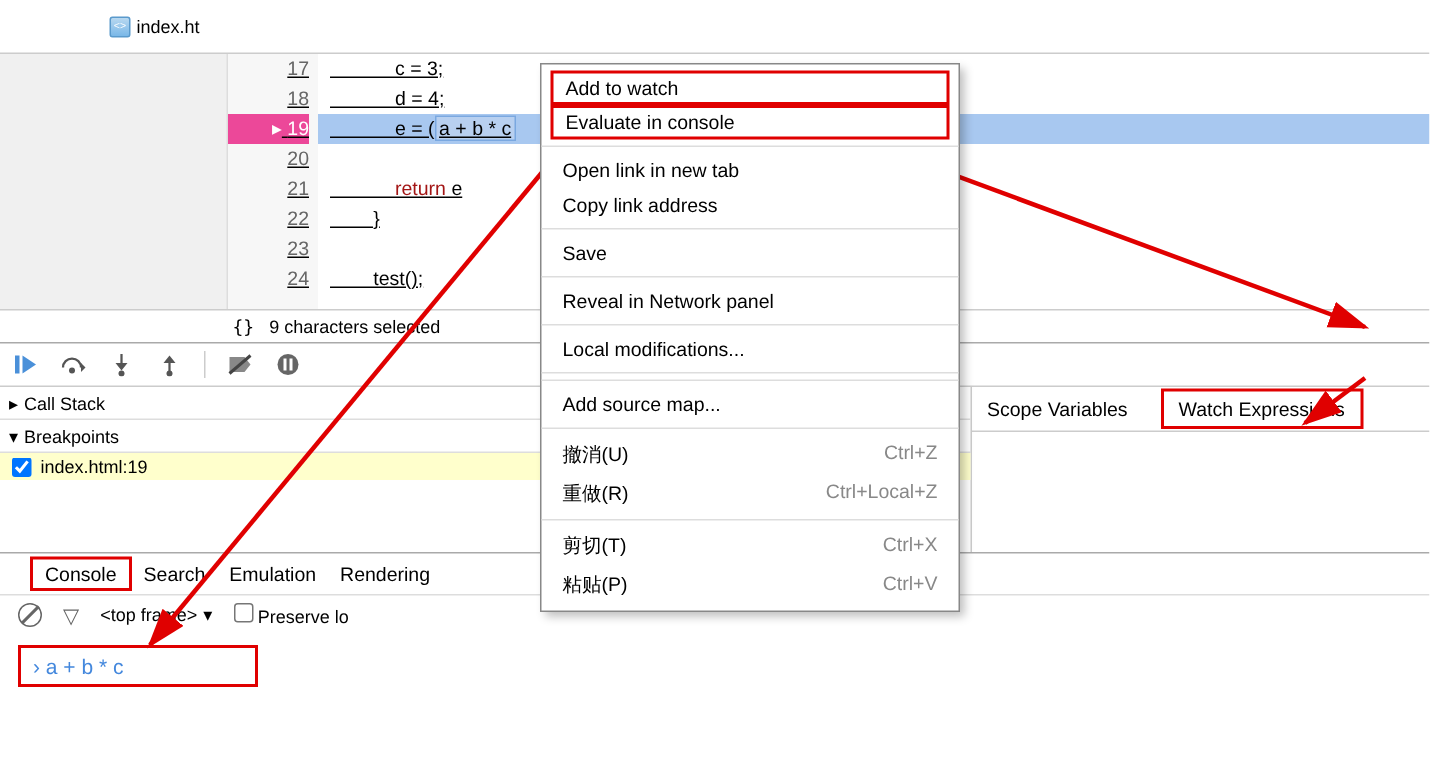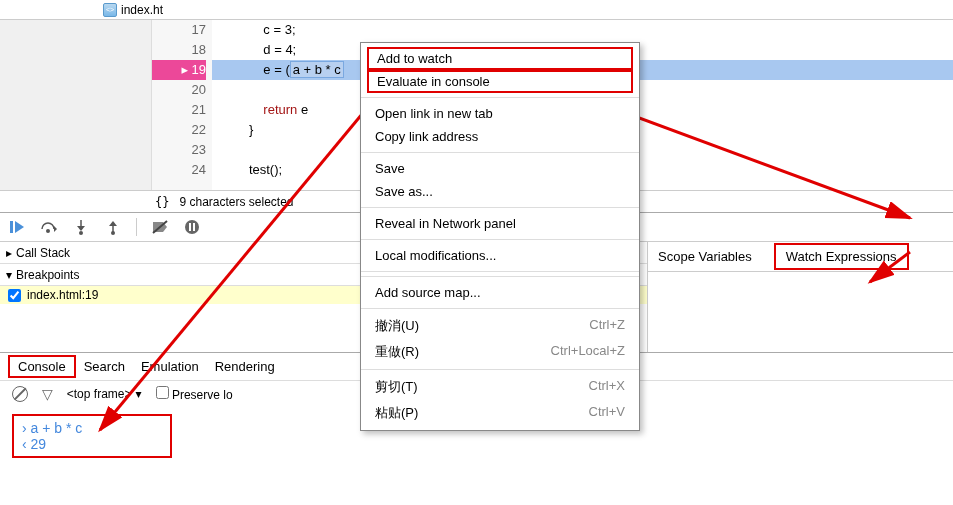"index.ht" .tab-bar { height: 20px -> 36px; padding-left: 95px -> 65px }
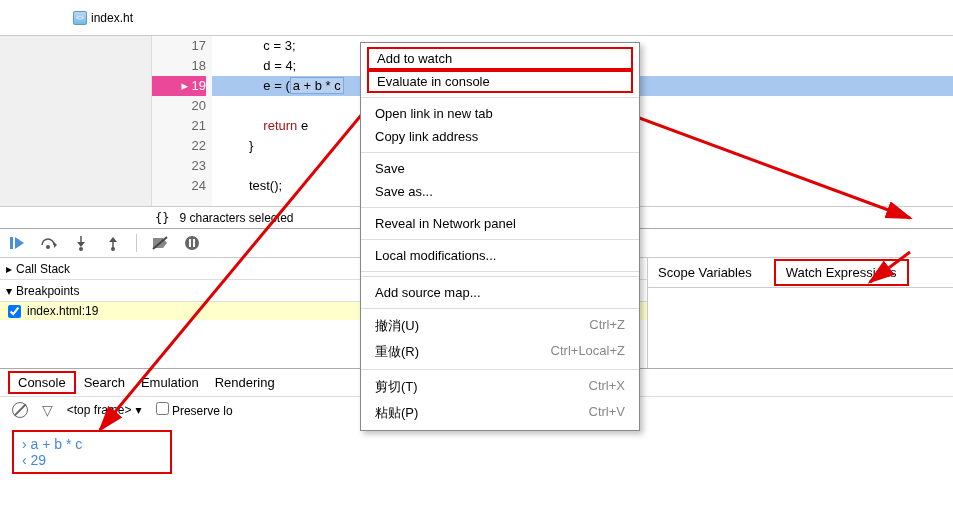"17" .editor-area { text-decoration: none -> underline }
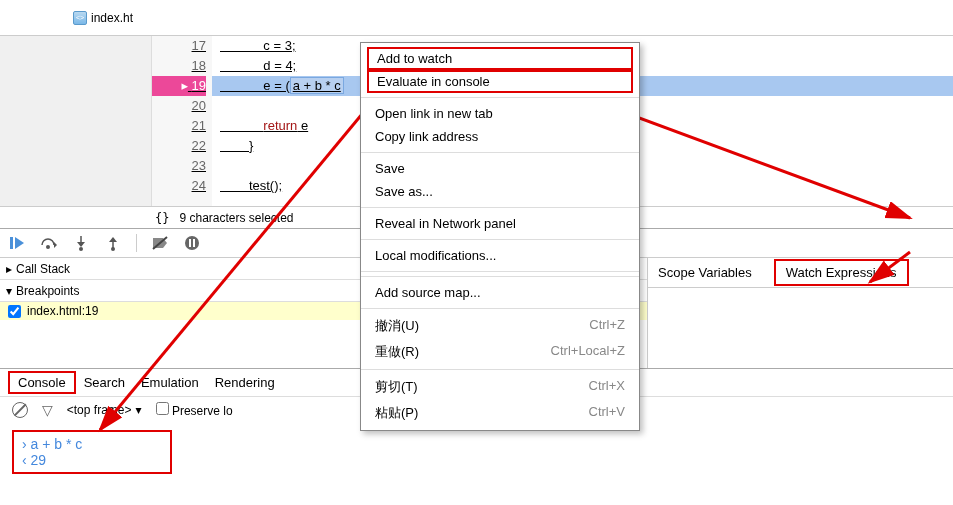"Save as..." div.cm-item { html: <div> <span>Save as...</span> </div> -> none }
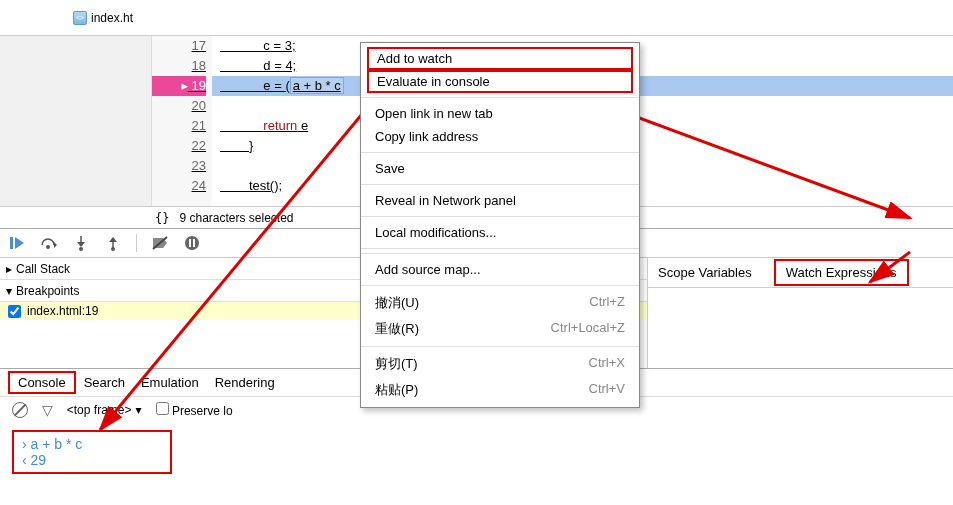"Console" .bottom-tabs { padding-left: 8px -> 20px }
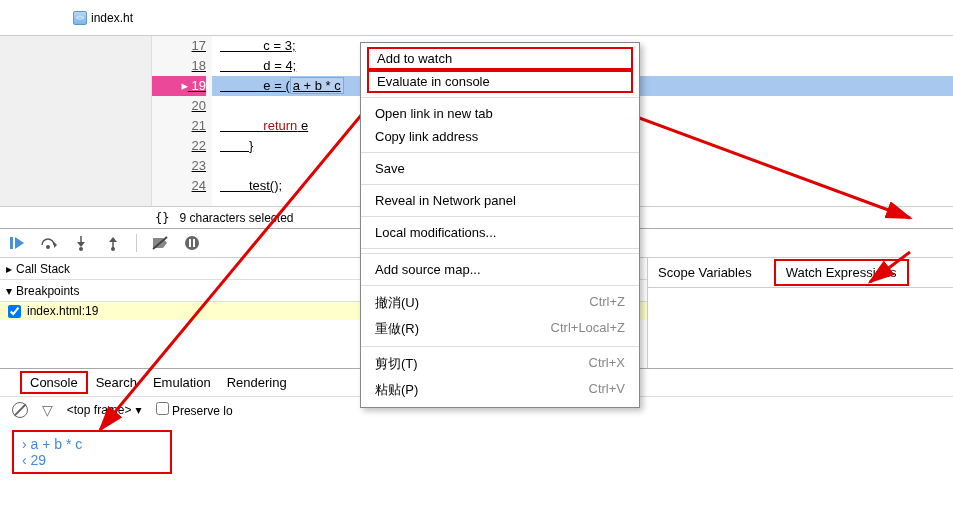"‹ 29" div { html: <div><span>‹ </span><span>29</span></div> -> none }
